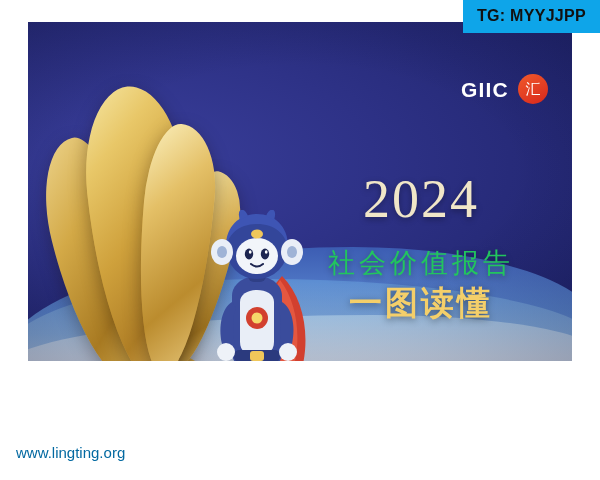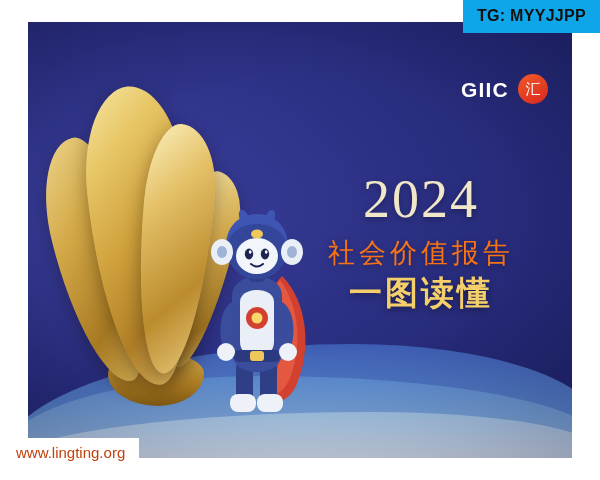"GIIC" #poster { height: 436px -> 339px }
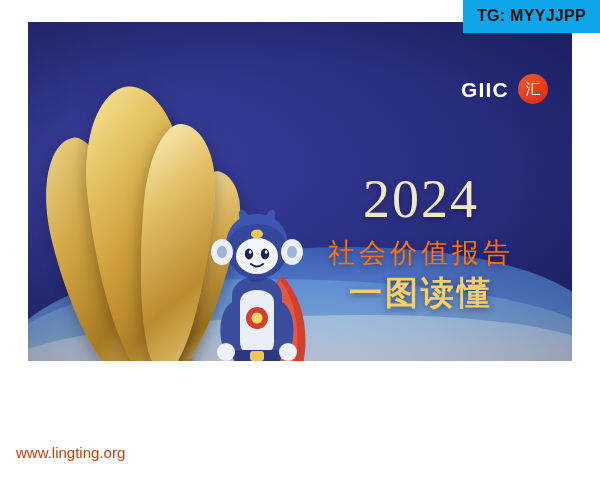"社会价值报告" #subtitle { color: #f97316 -> #22c55e; margin-top: 8px -> 18px }
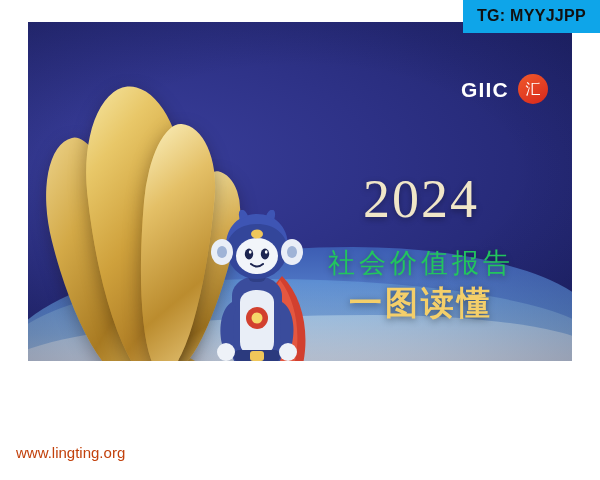"www.lingting.org" #site-badge { color: #c2410c -> #0369a1 }
